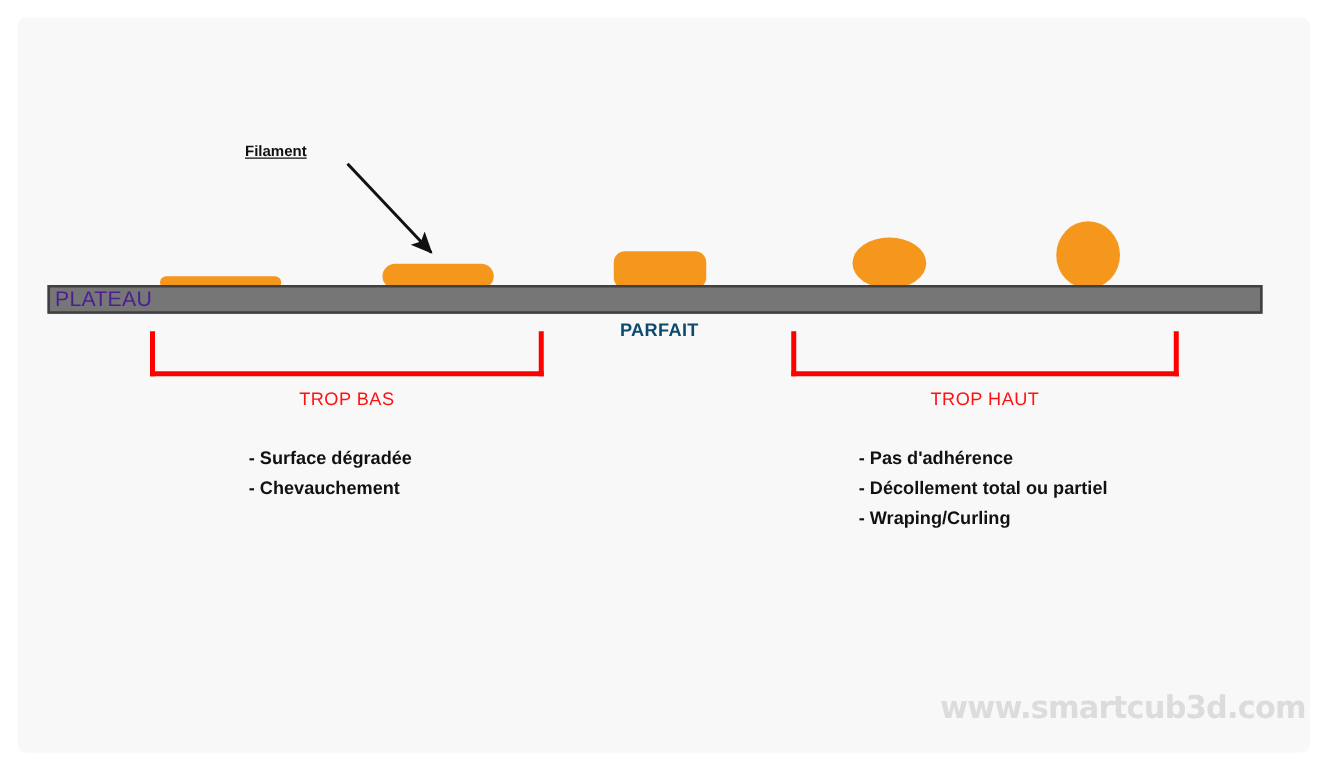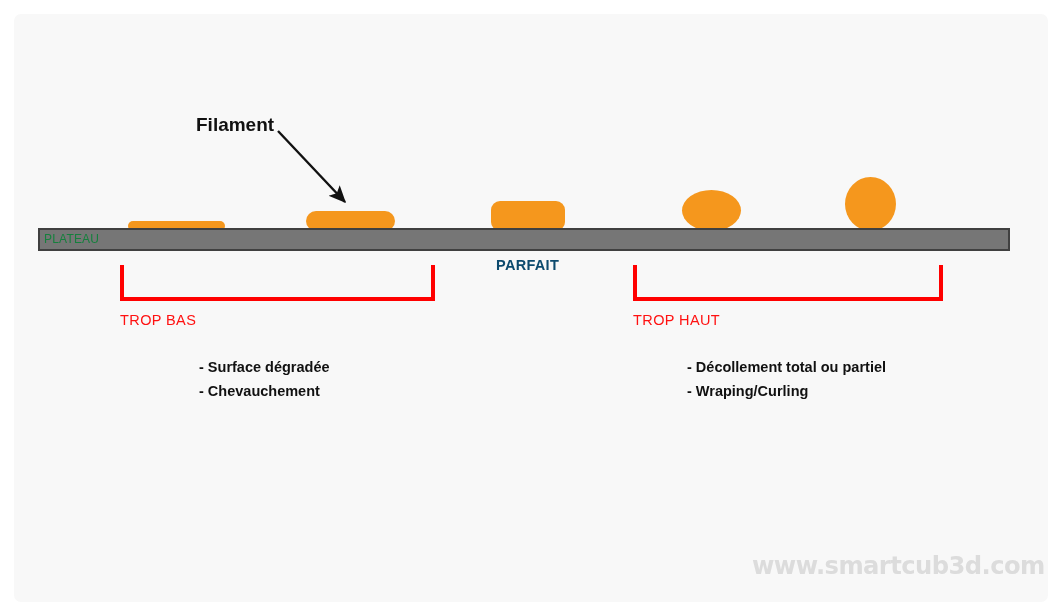"Filament" #filament-label { font-size: 19px -> 12px; text-decoration: none -> underline }
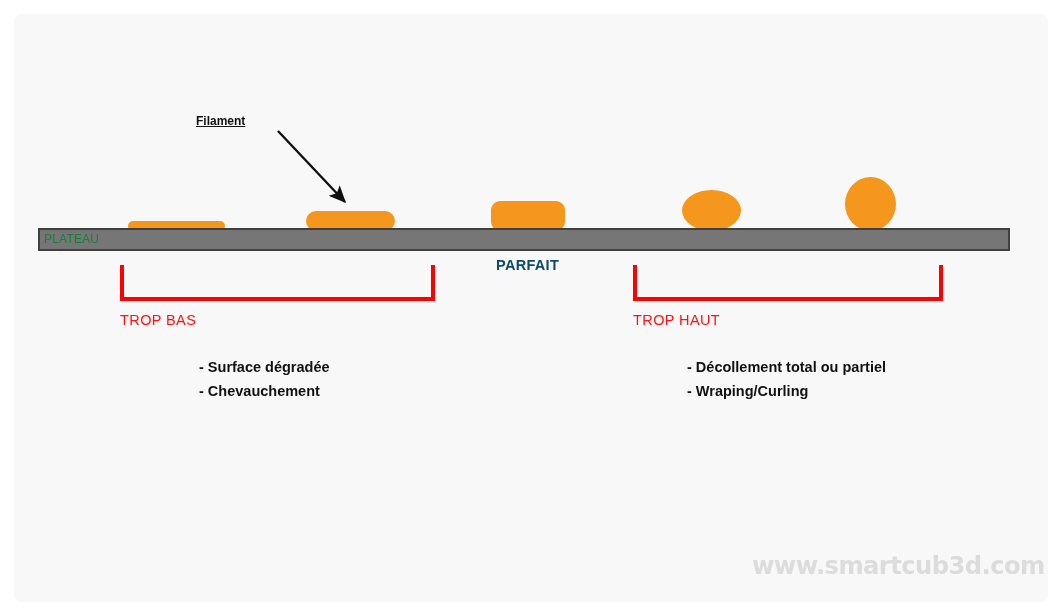"PLATEAU" #plateau-label { color: #15803d -> #4c1d95; font-size: 12px -> 17px }
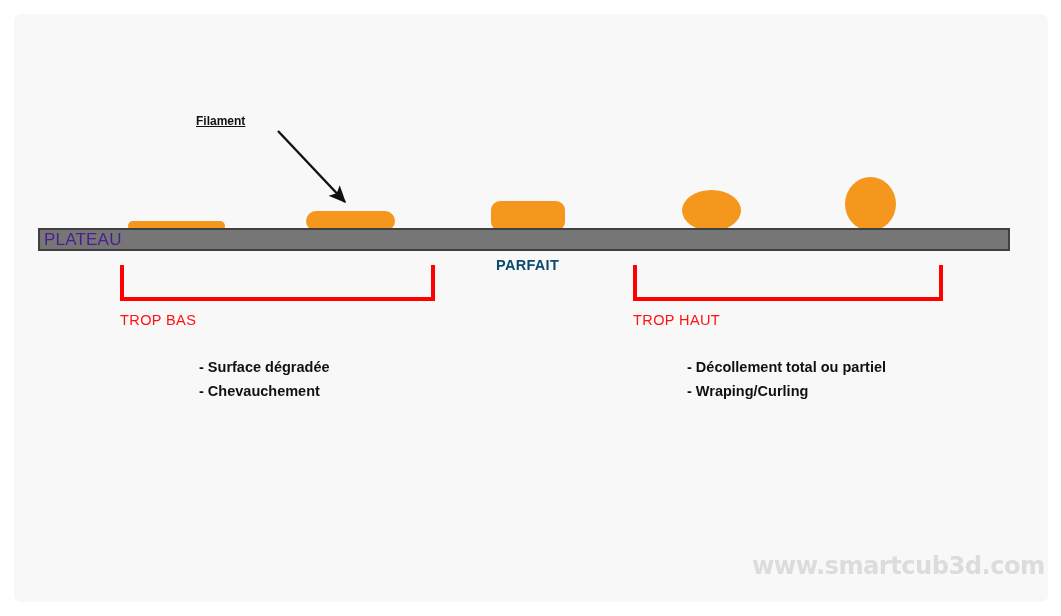"TROP BAS" .zone-label { text-align: left -> center }
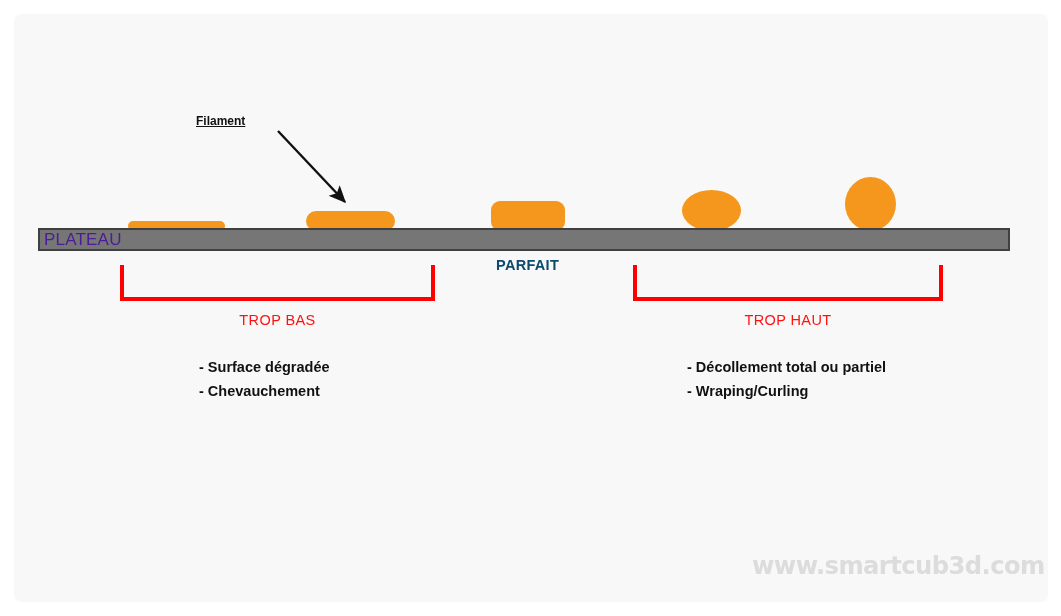"- Pas d'adhérence" div { html: none -> <div>- Pas d'adhérence</div> }
